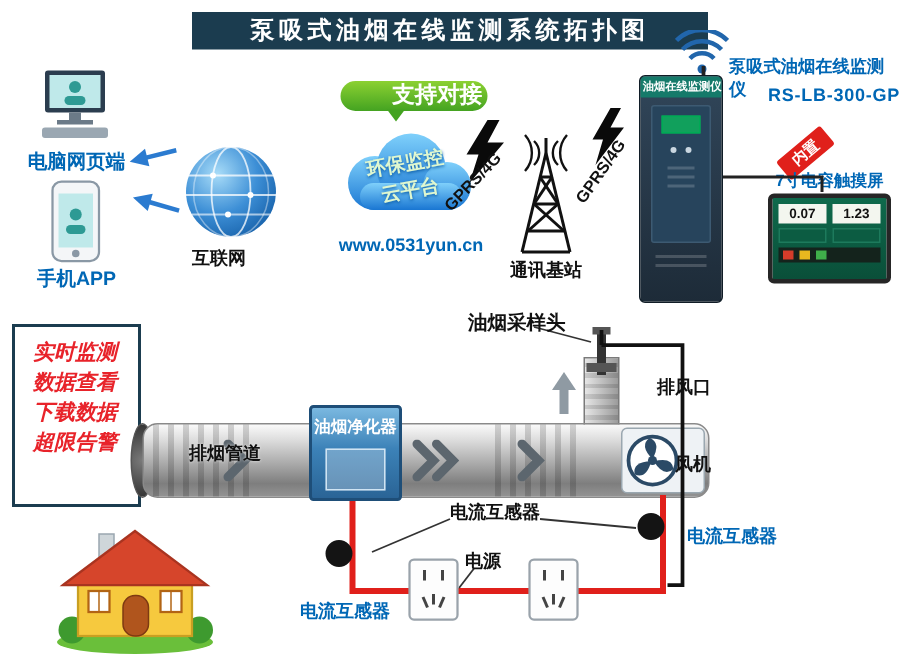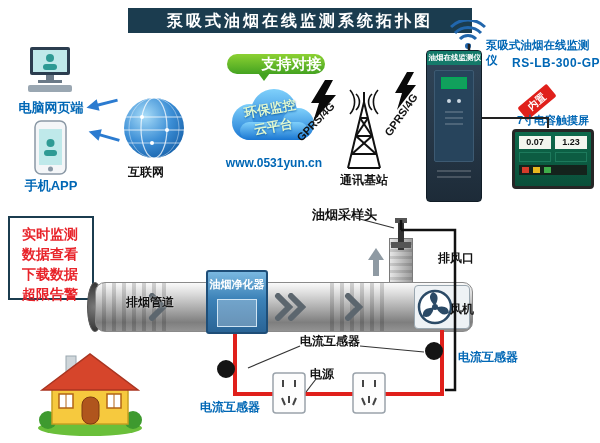"实时监测" .feat-box { font-style: none -> italic; height: 84px -> 122px }
